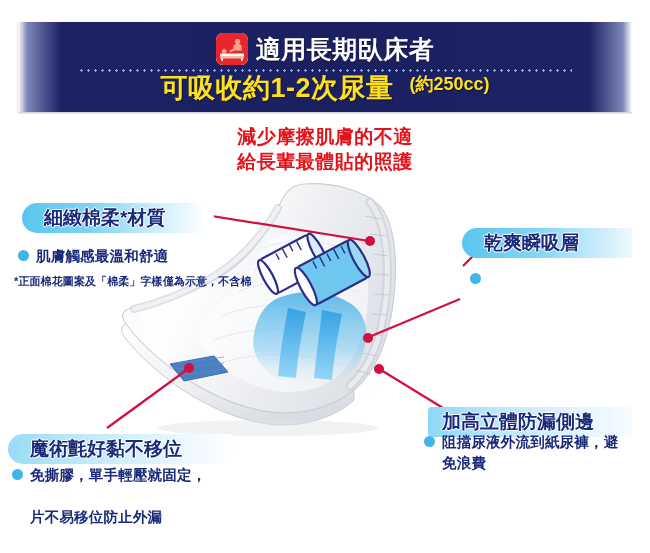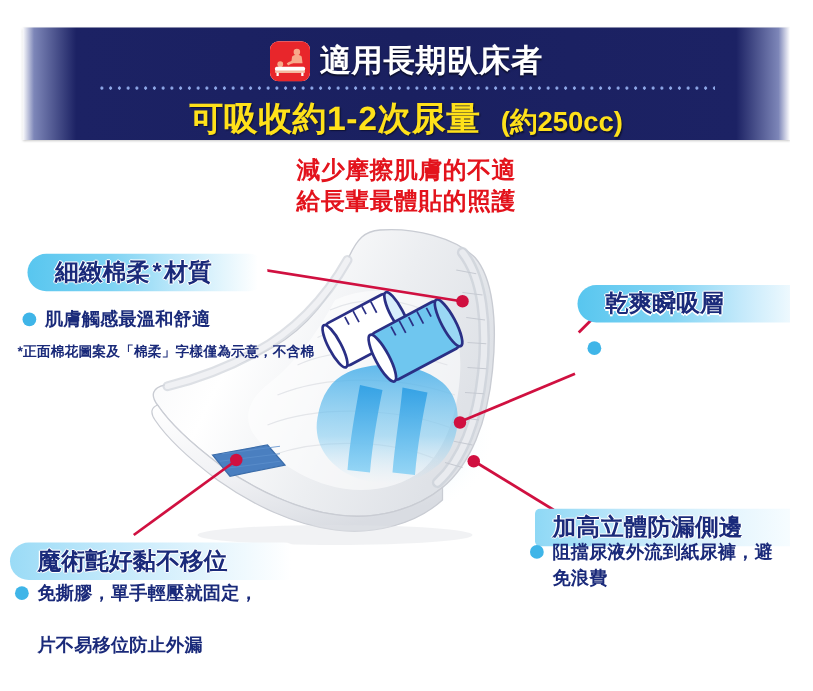"可吸收約1-2次尿量" .banner-row2 { align-items: flex-end -> flex-start }
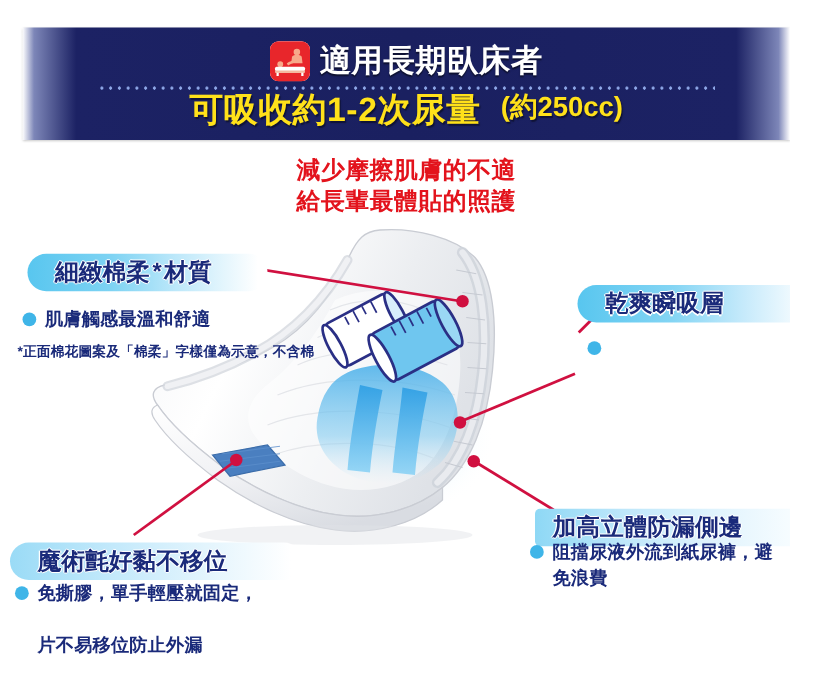"(約250cc)" .banner-sub-small { font-size: 22px -> 18px }
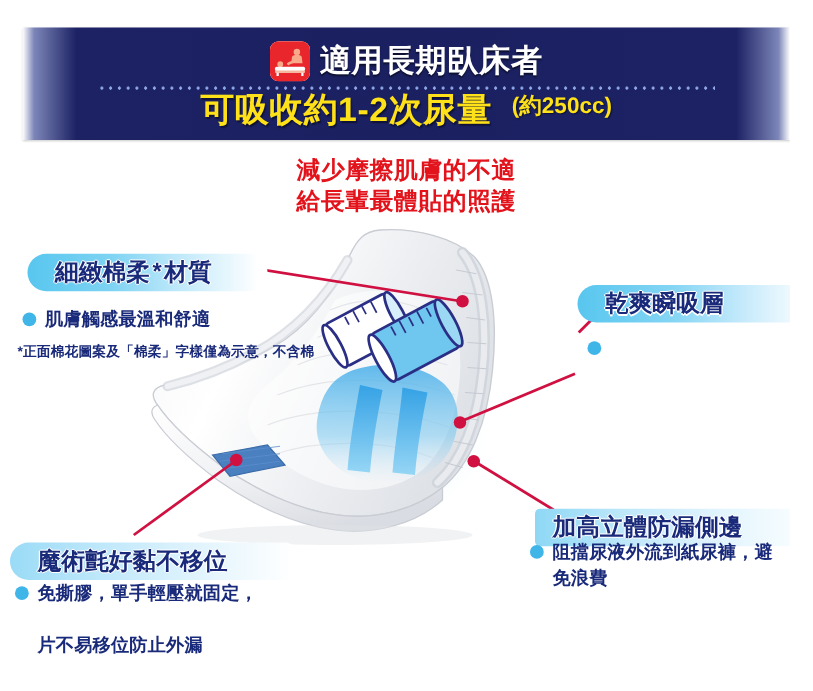"細緻棉柔*材質" .pill-l { font-family: Liberation Mono, monospace -> none }
